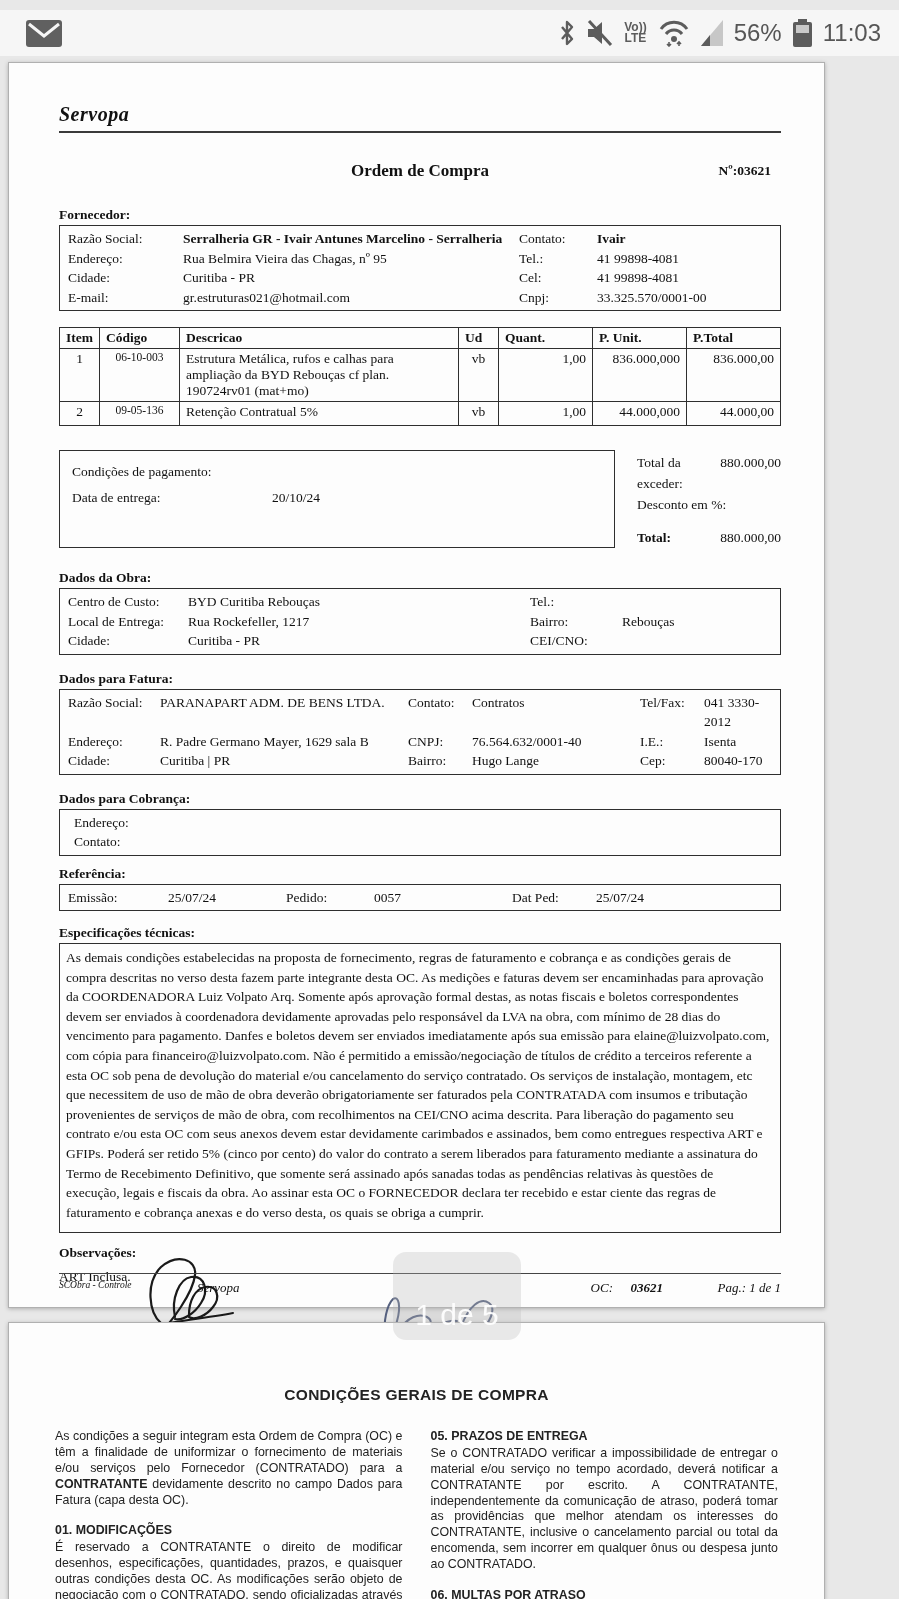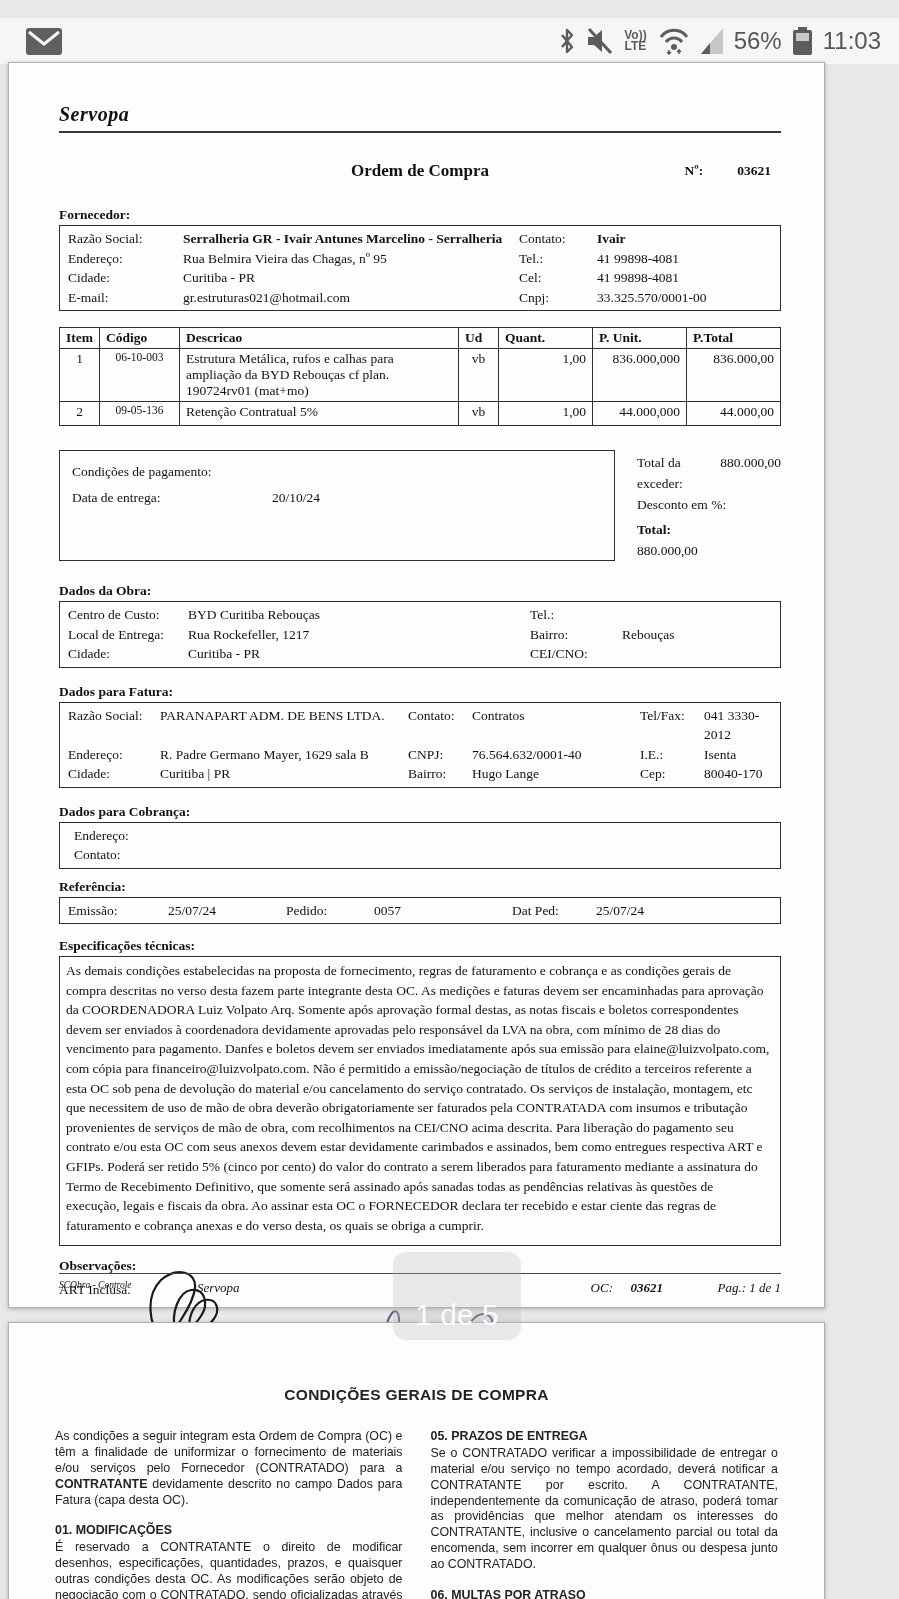"Vo))" .statusbar { top: 18px -> 10px }
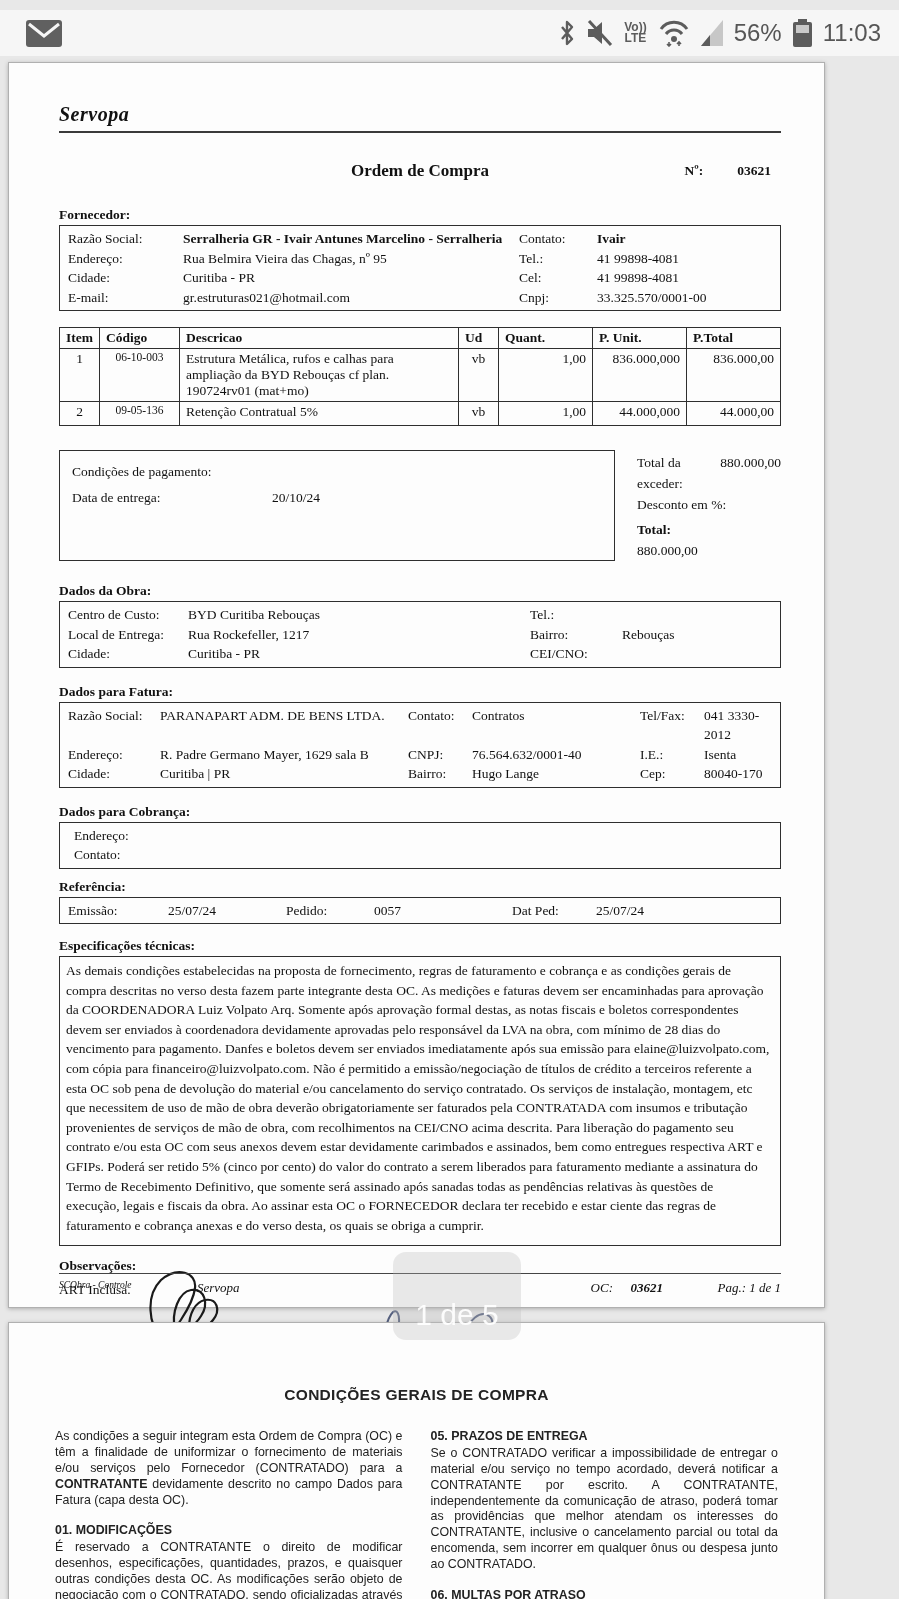"Nº:" .doc-num { gap: 34px -> none }
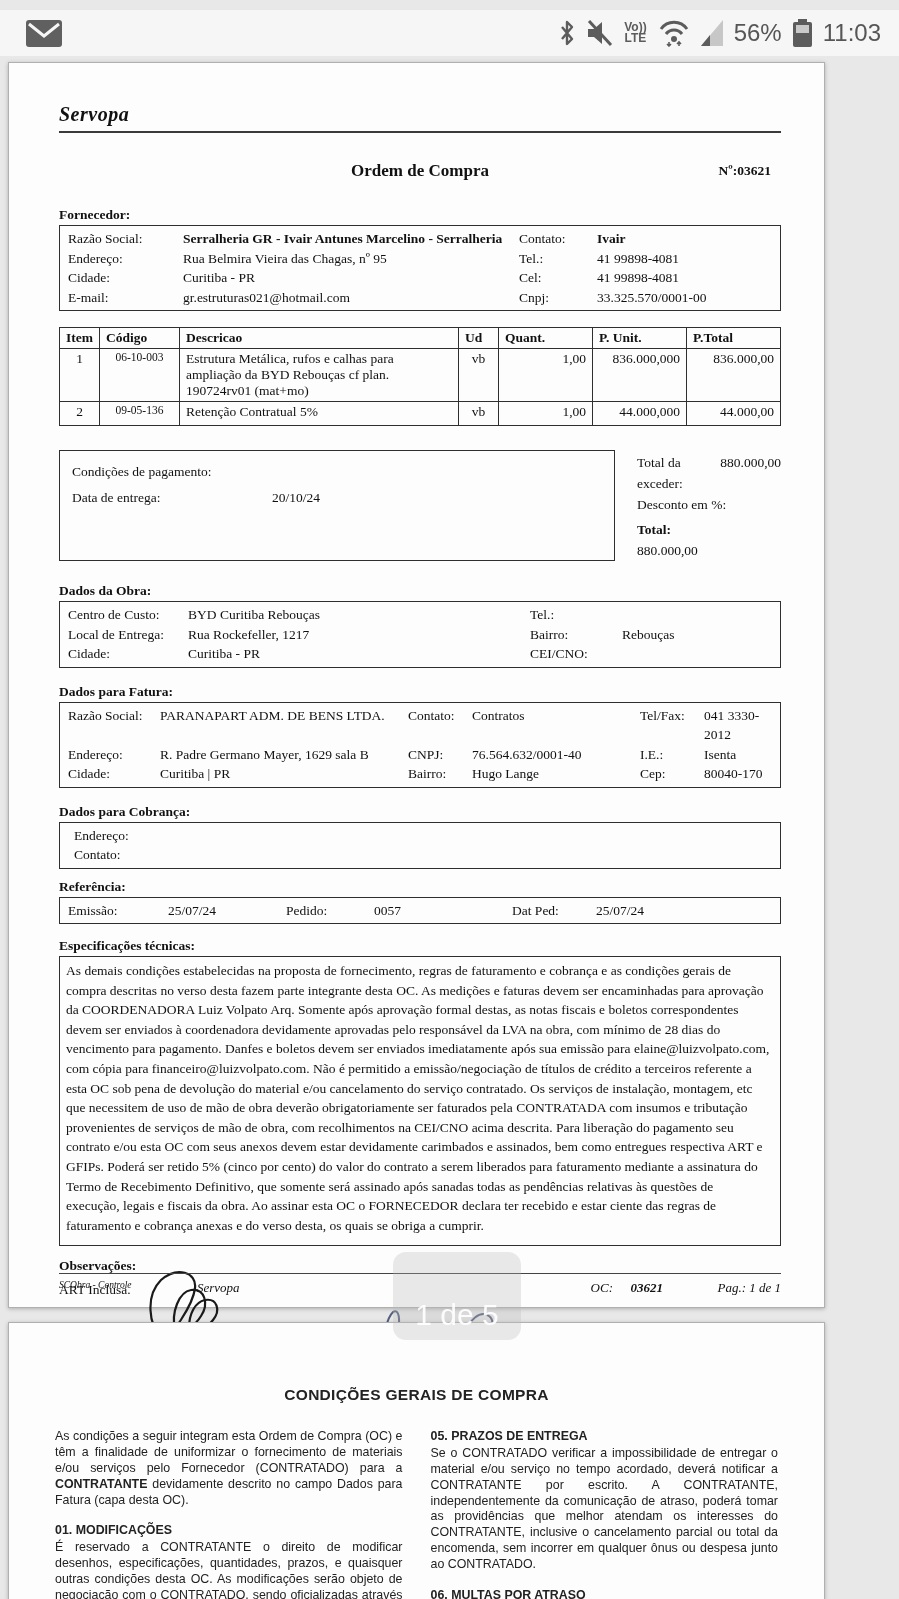"Total:" div.tot-line { flex-direction: column -> none; margin-top: 4px -> 12px }
